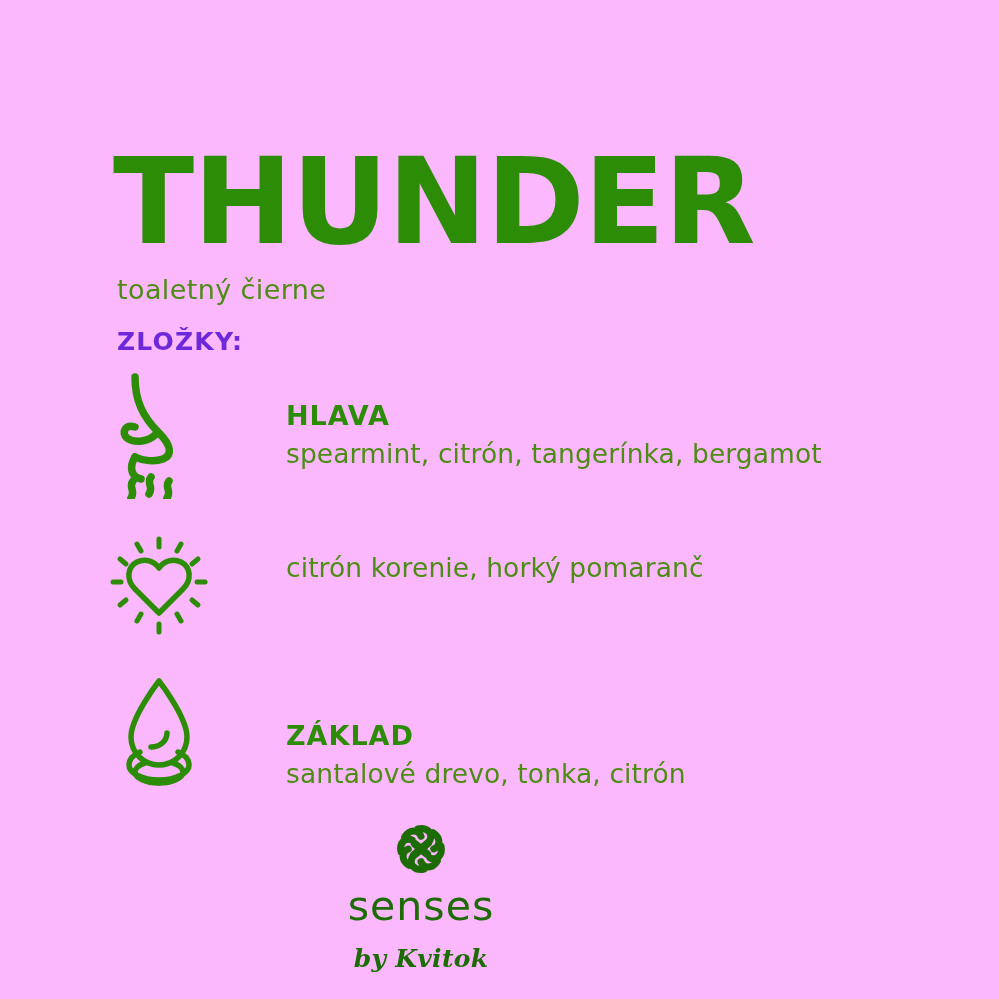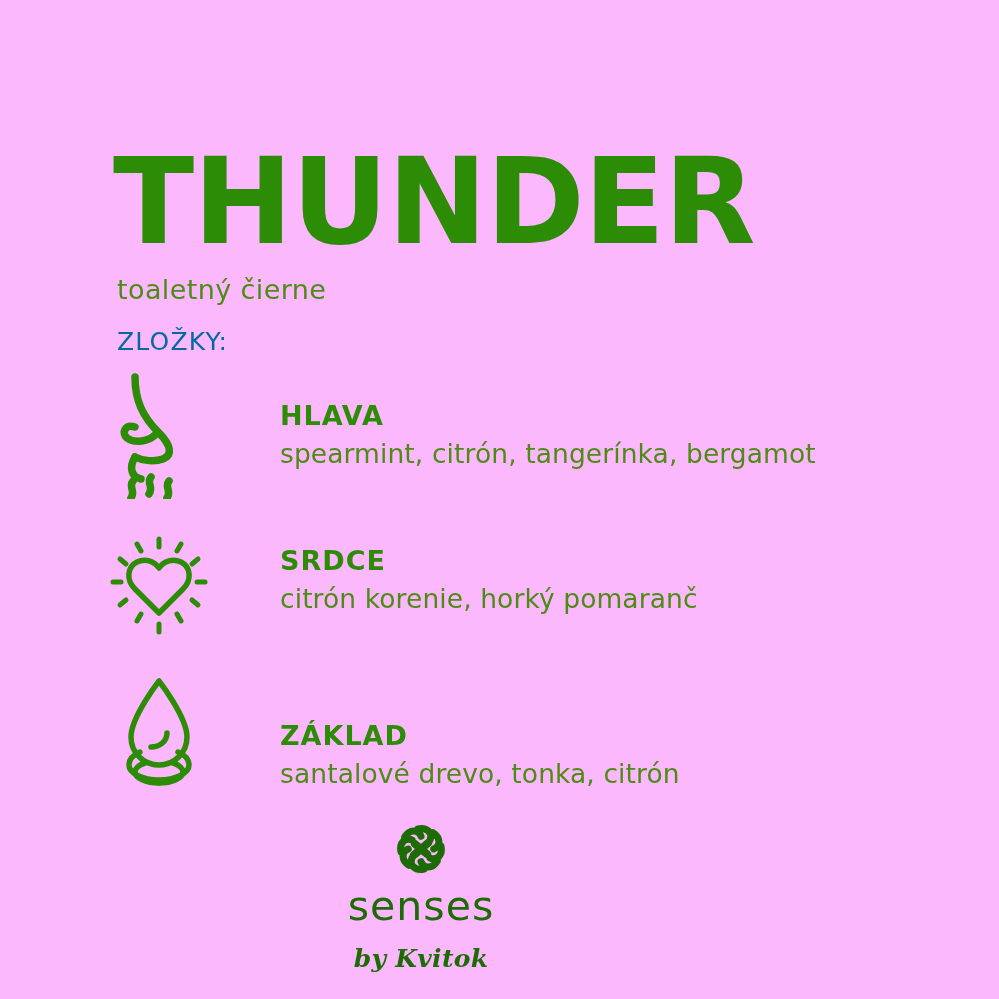"ZLOŽKY:" #ingredients-label { color: #0369a1 -> #6d28d9; font-weight: 400 -> 700 }
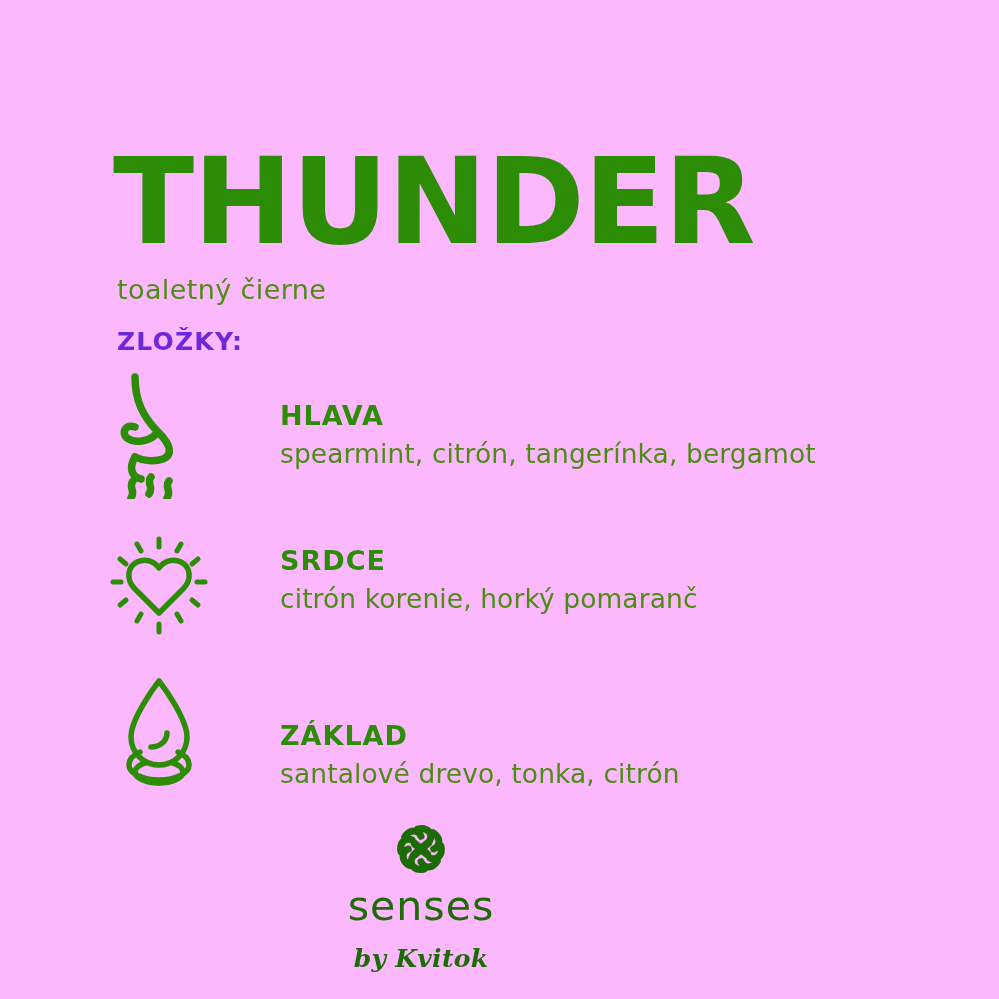"HLAVA" .note-text { left: 280px -> 286px }
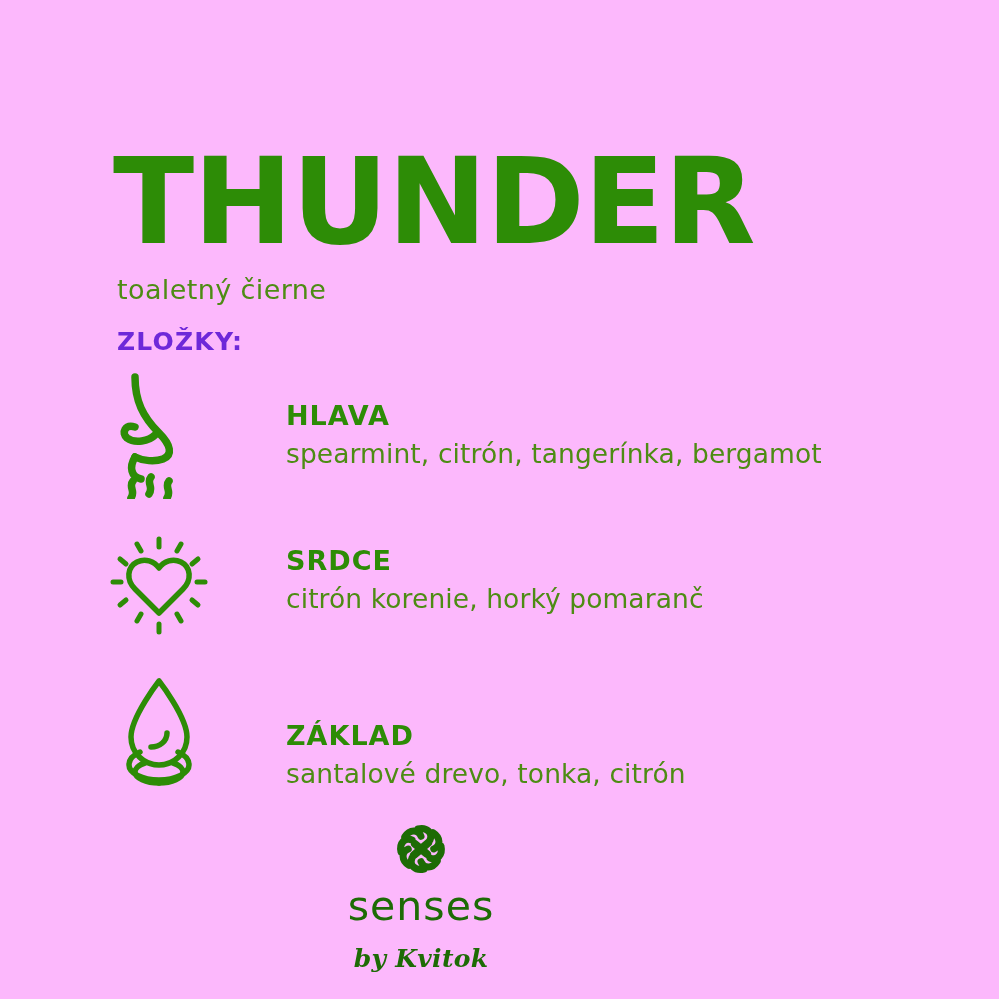"SRDCE" p.note-title { html: <p>SRDCE</p> -> none }
